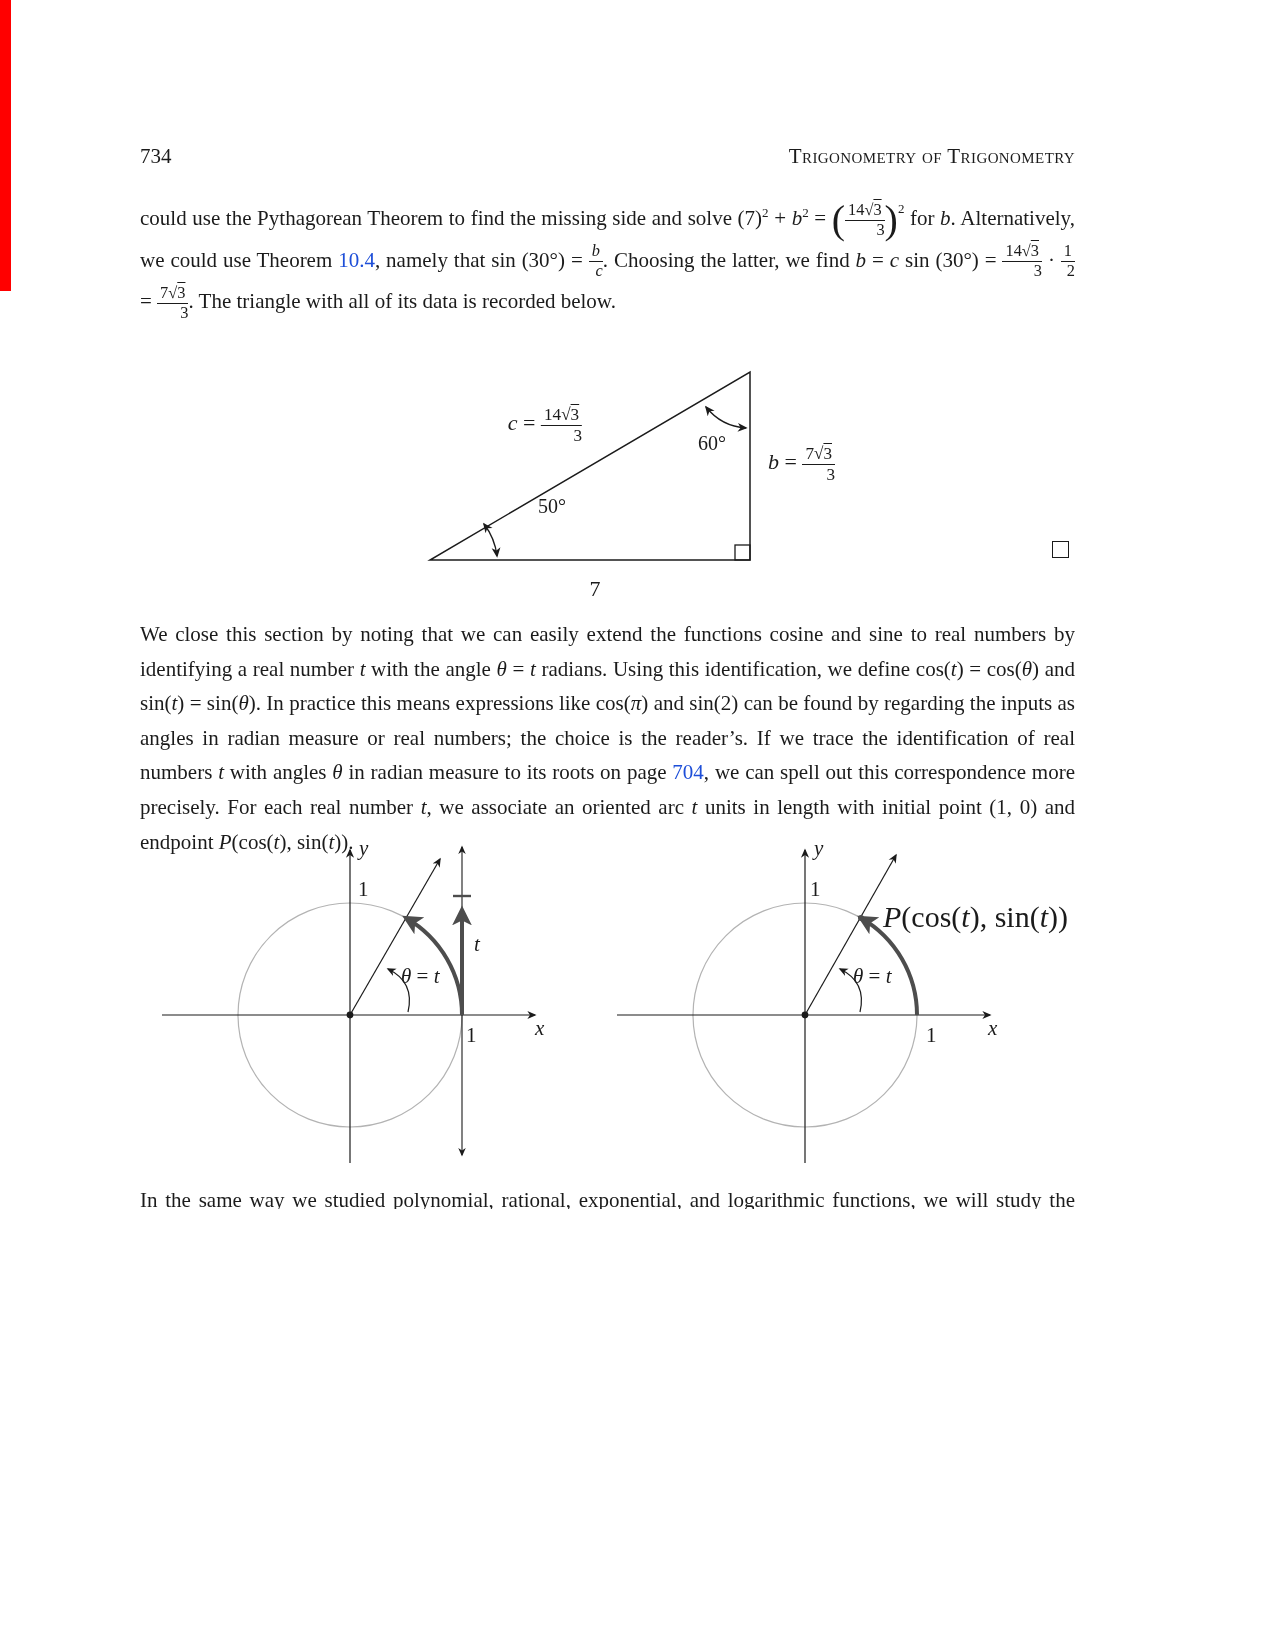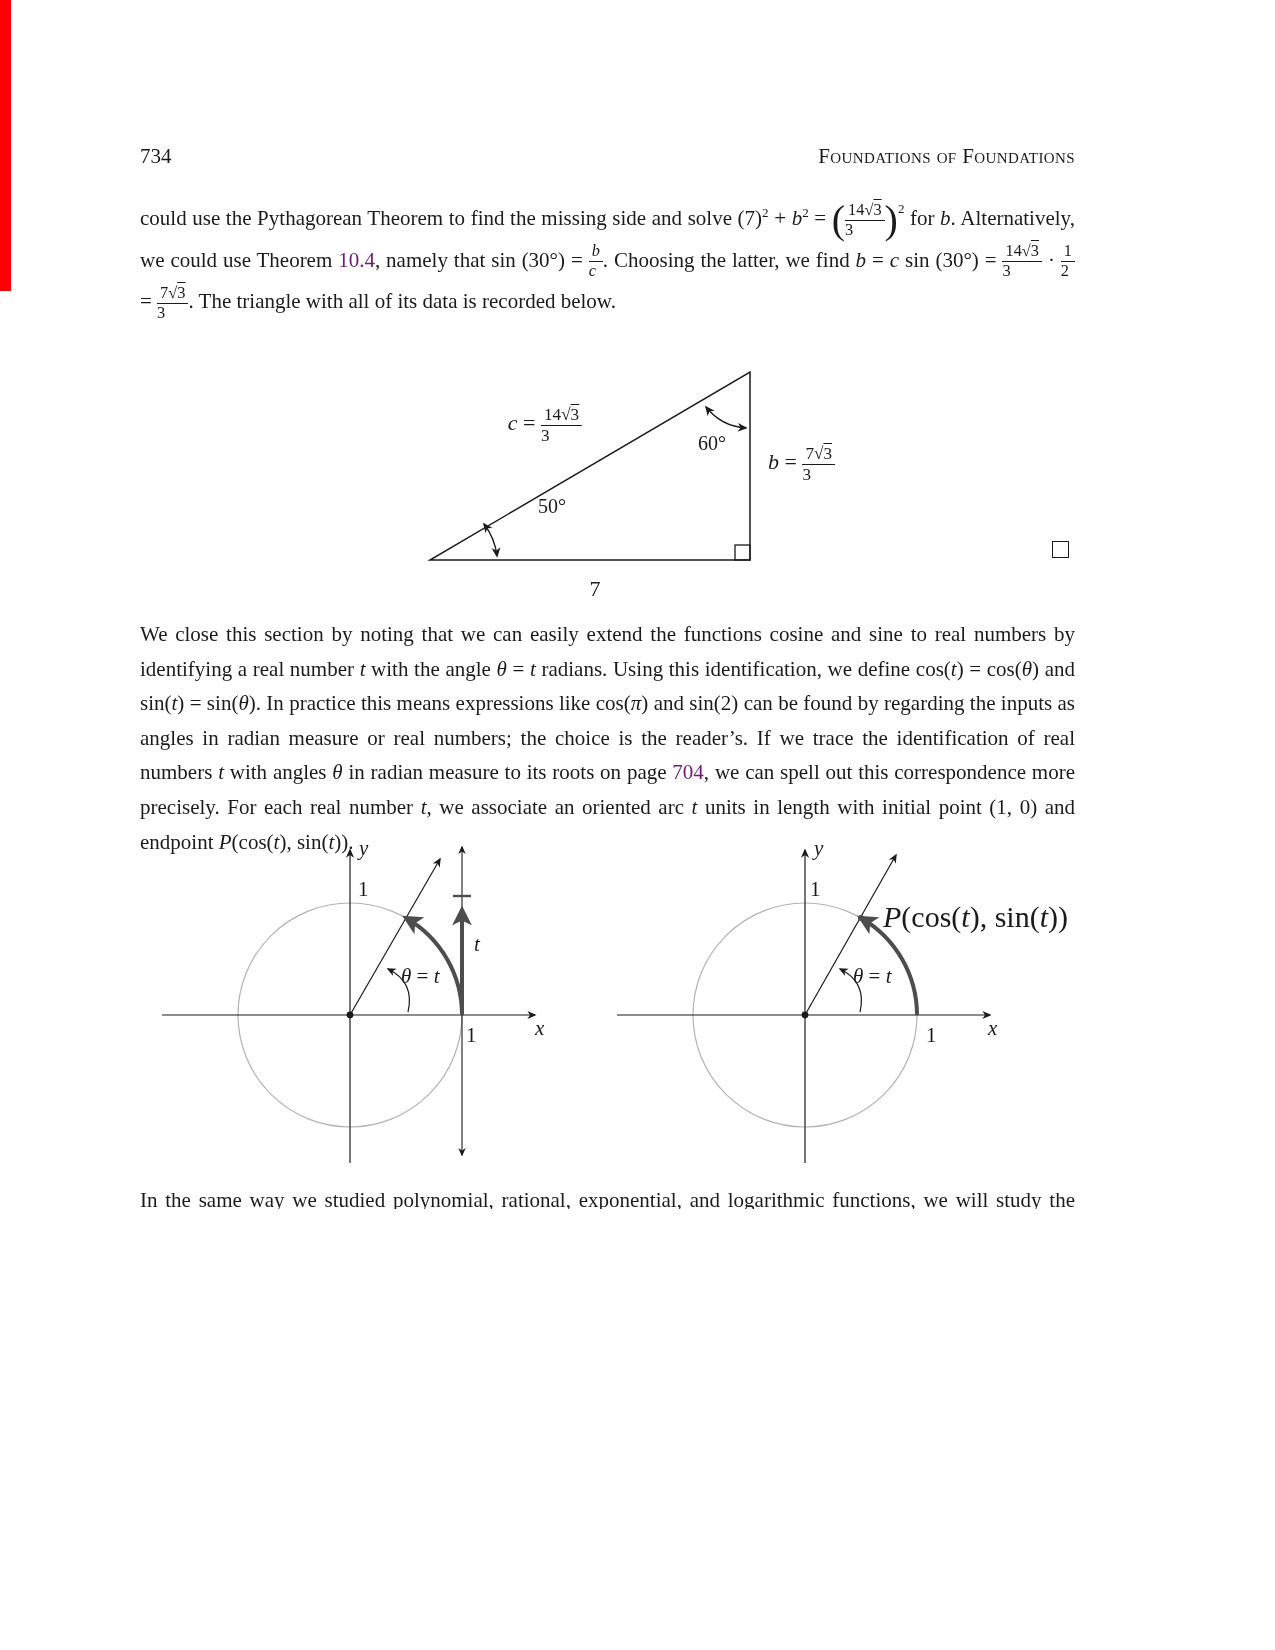"Foundations of Foundations" span.runhead { text: Foundations of Foundations -> Trigonometry of Trigonometry }
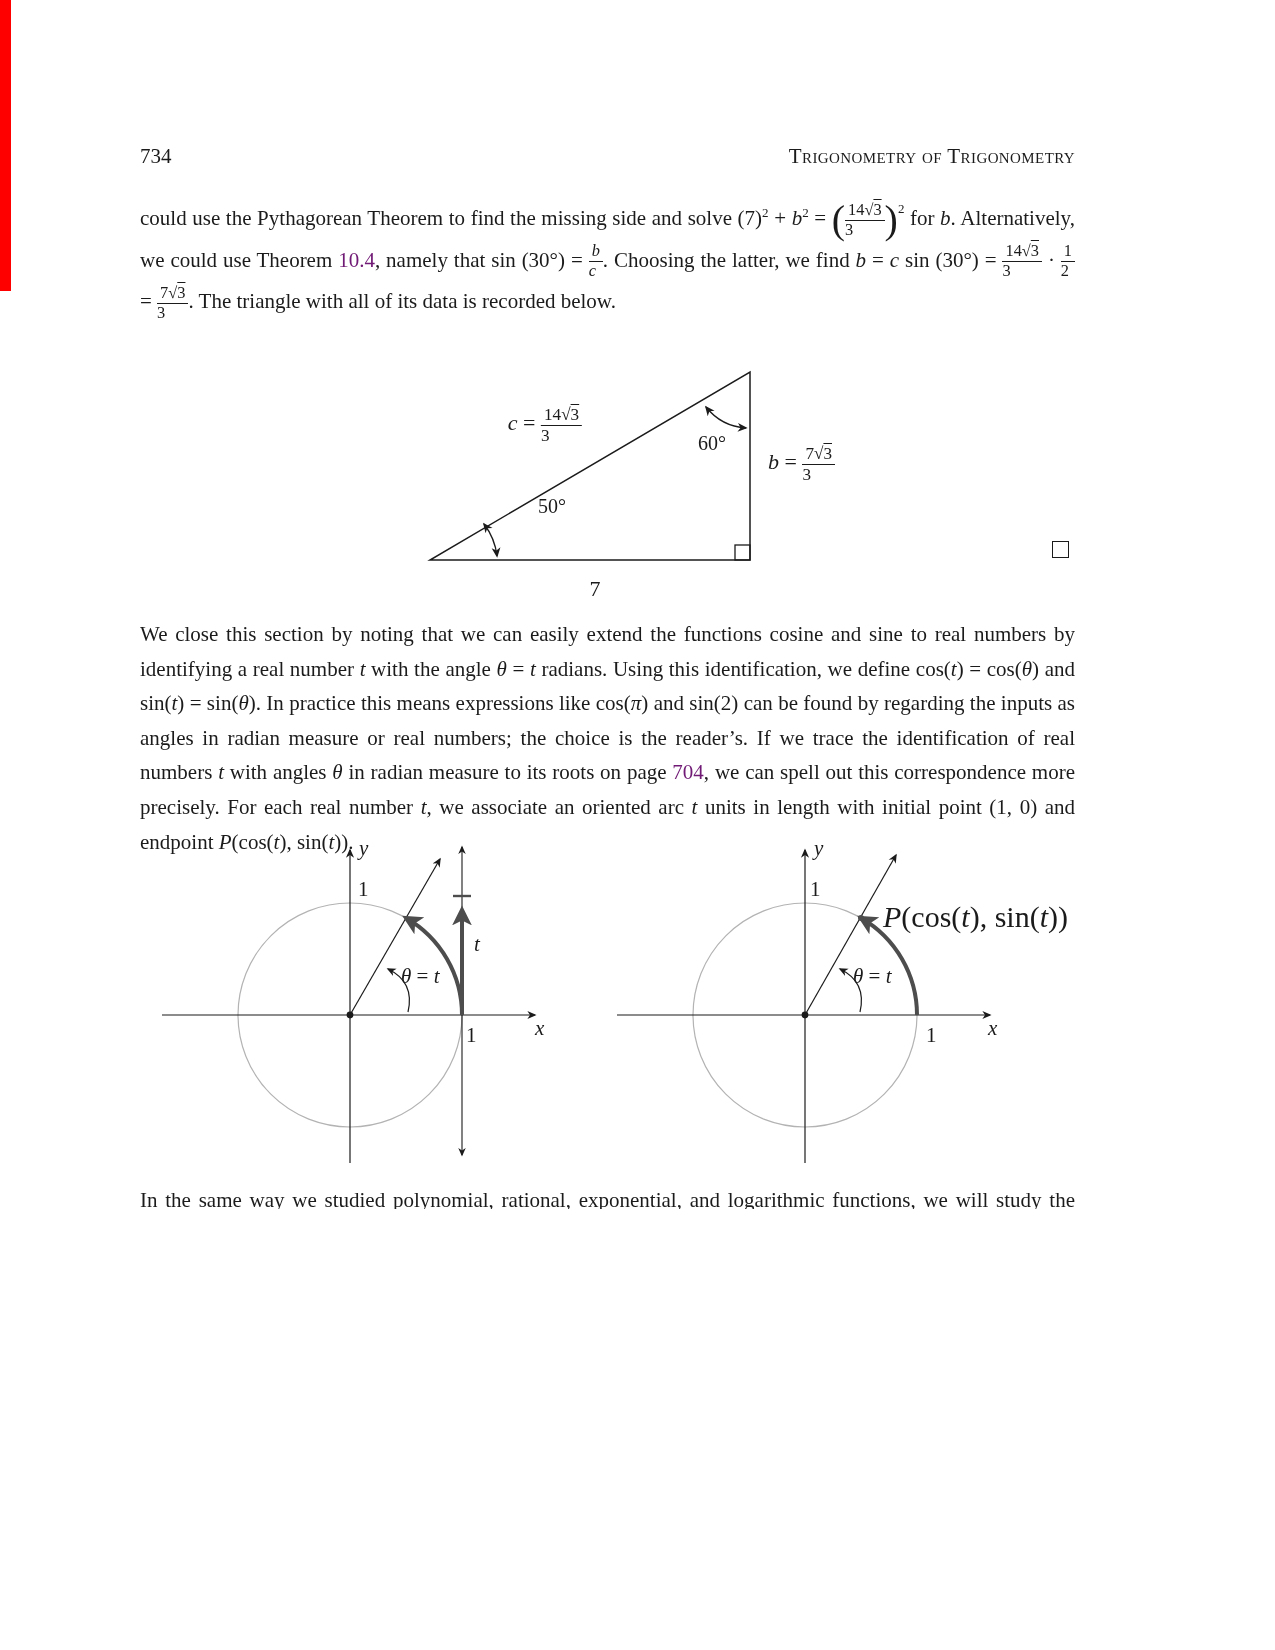"14√3" .frac { text-align: left -> right }
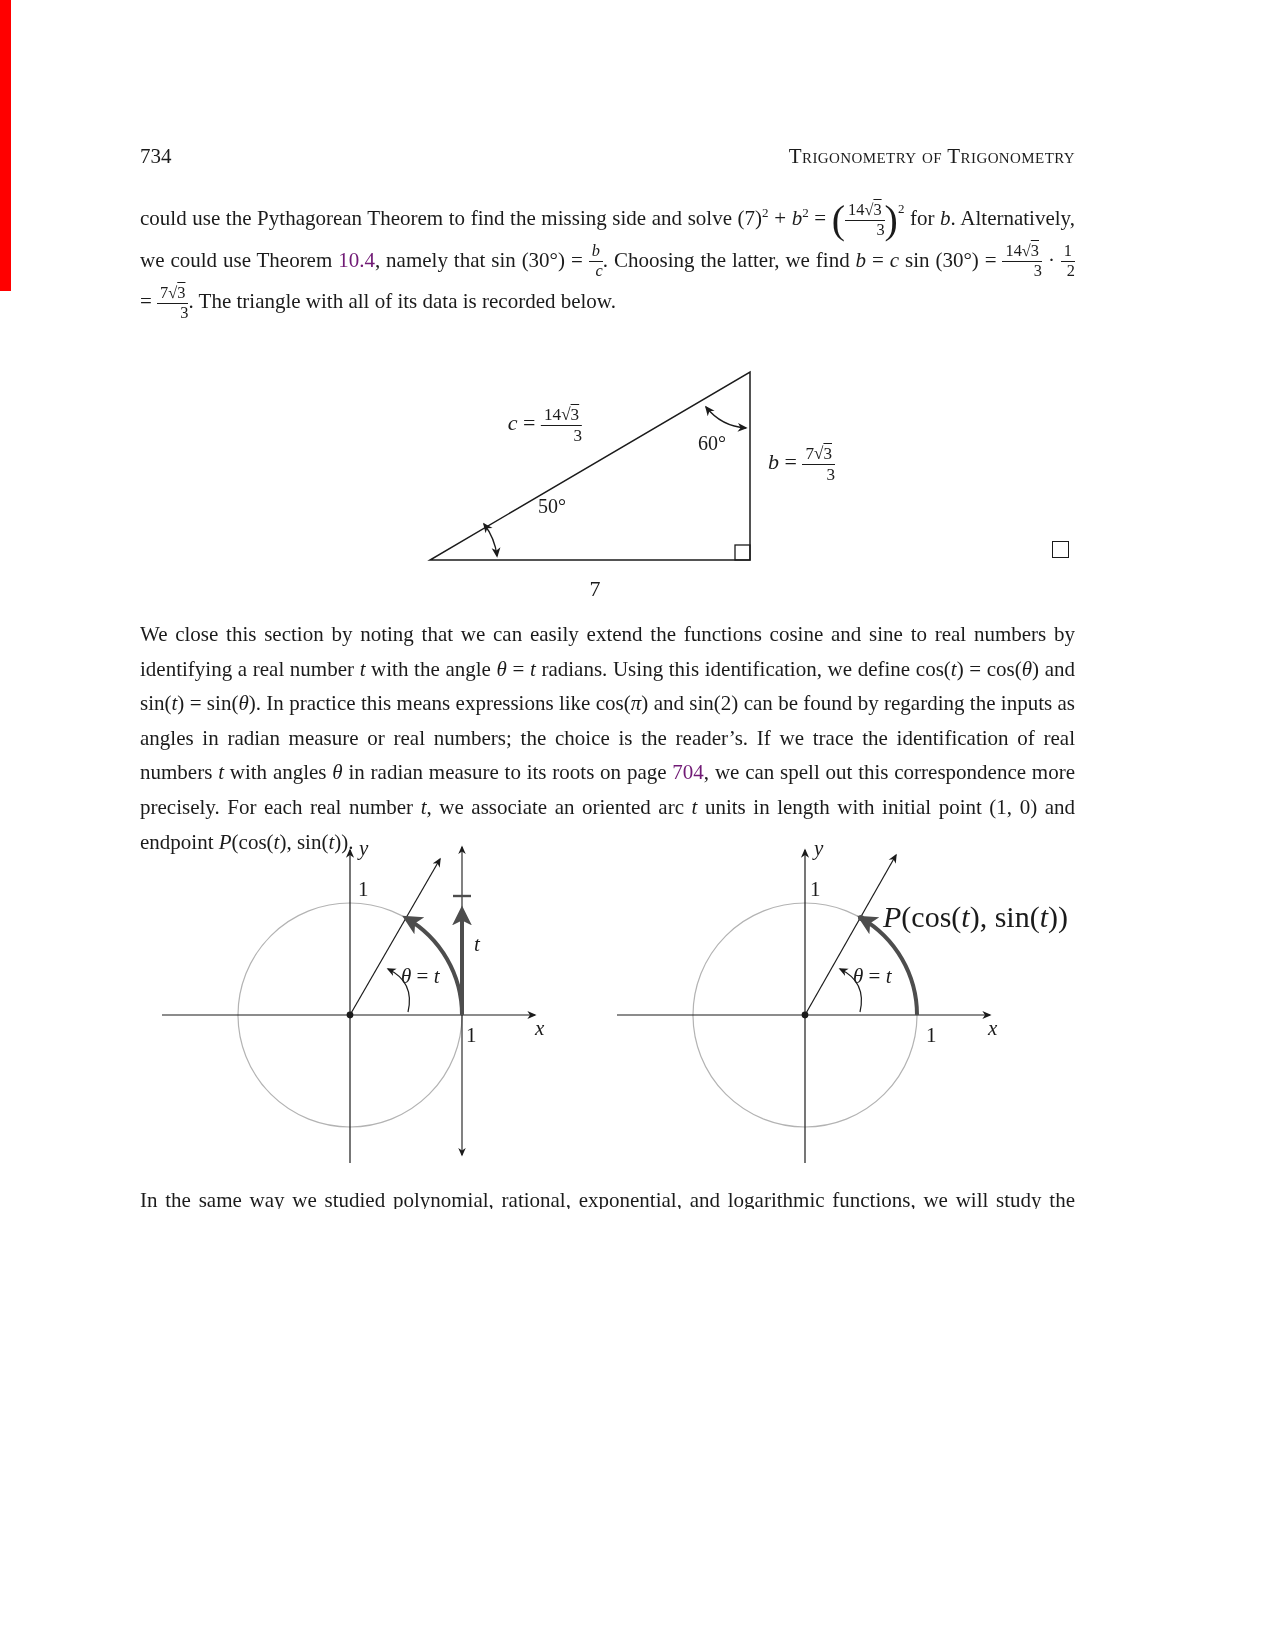"10.4" .link { color: #701a75 -> #1d4ed8 }
